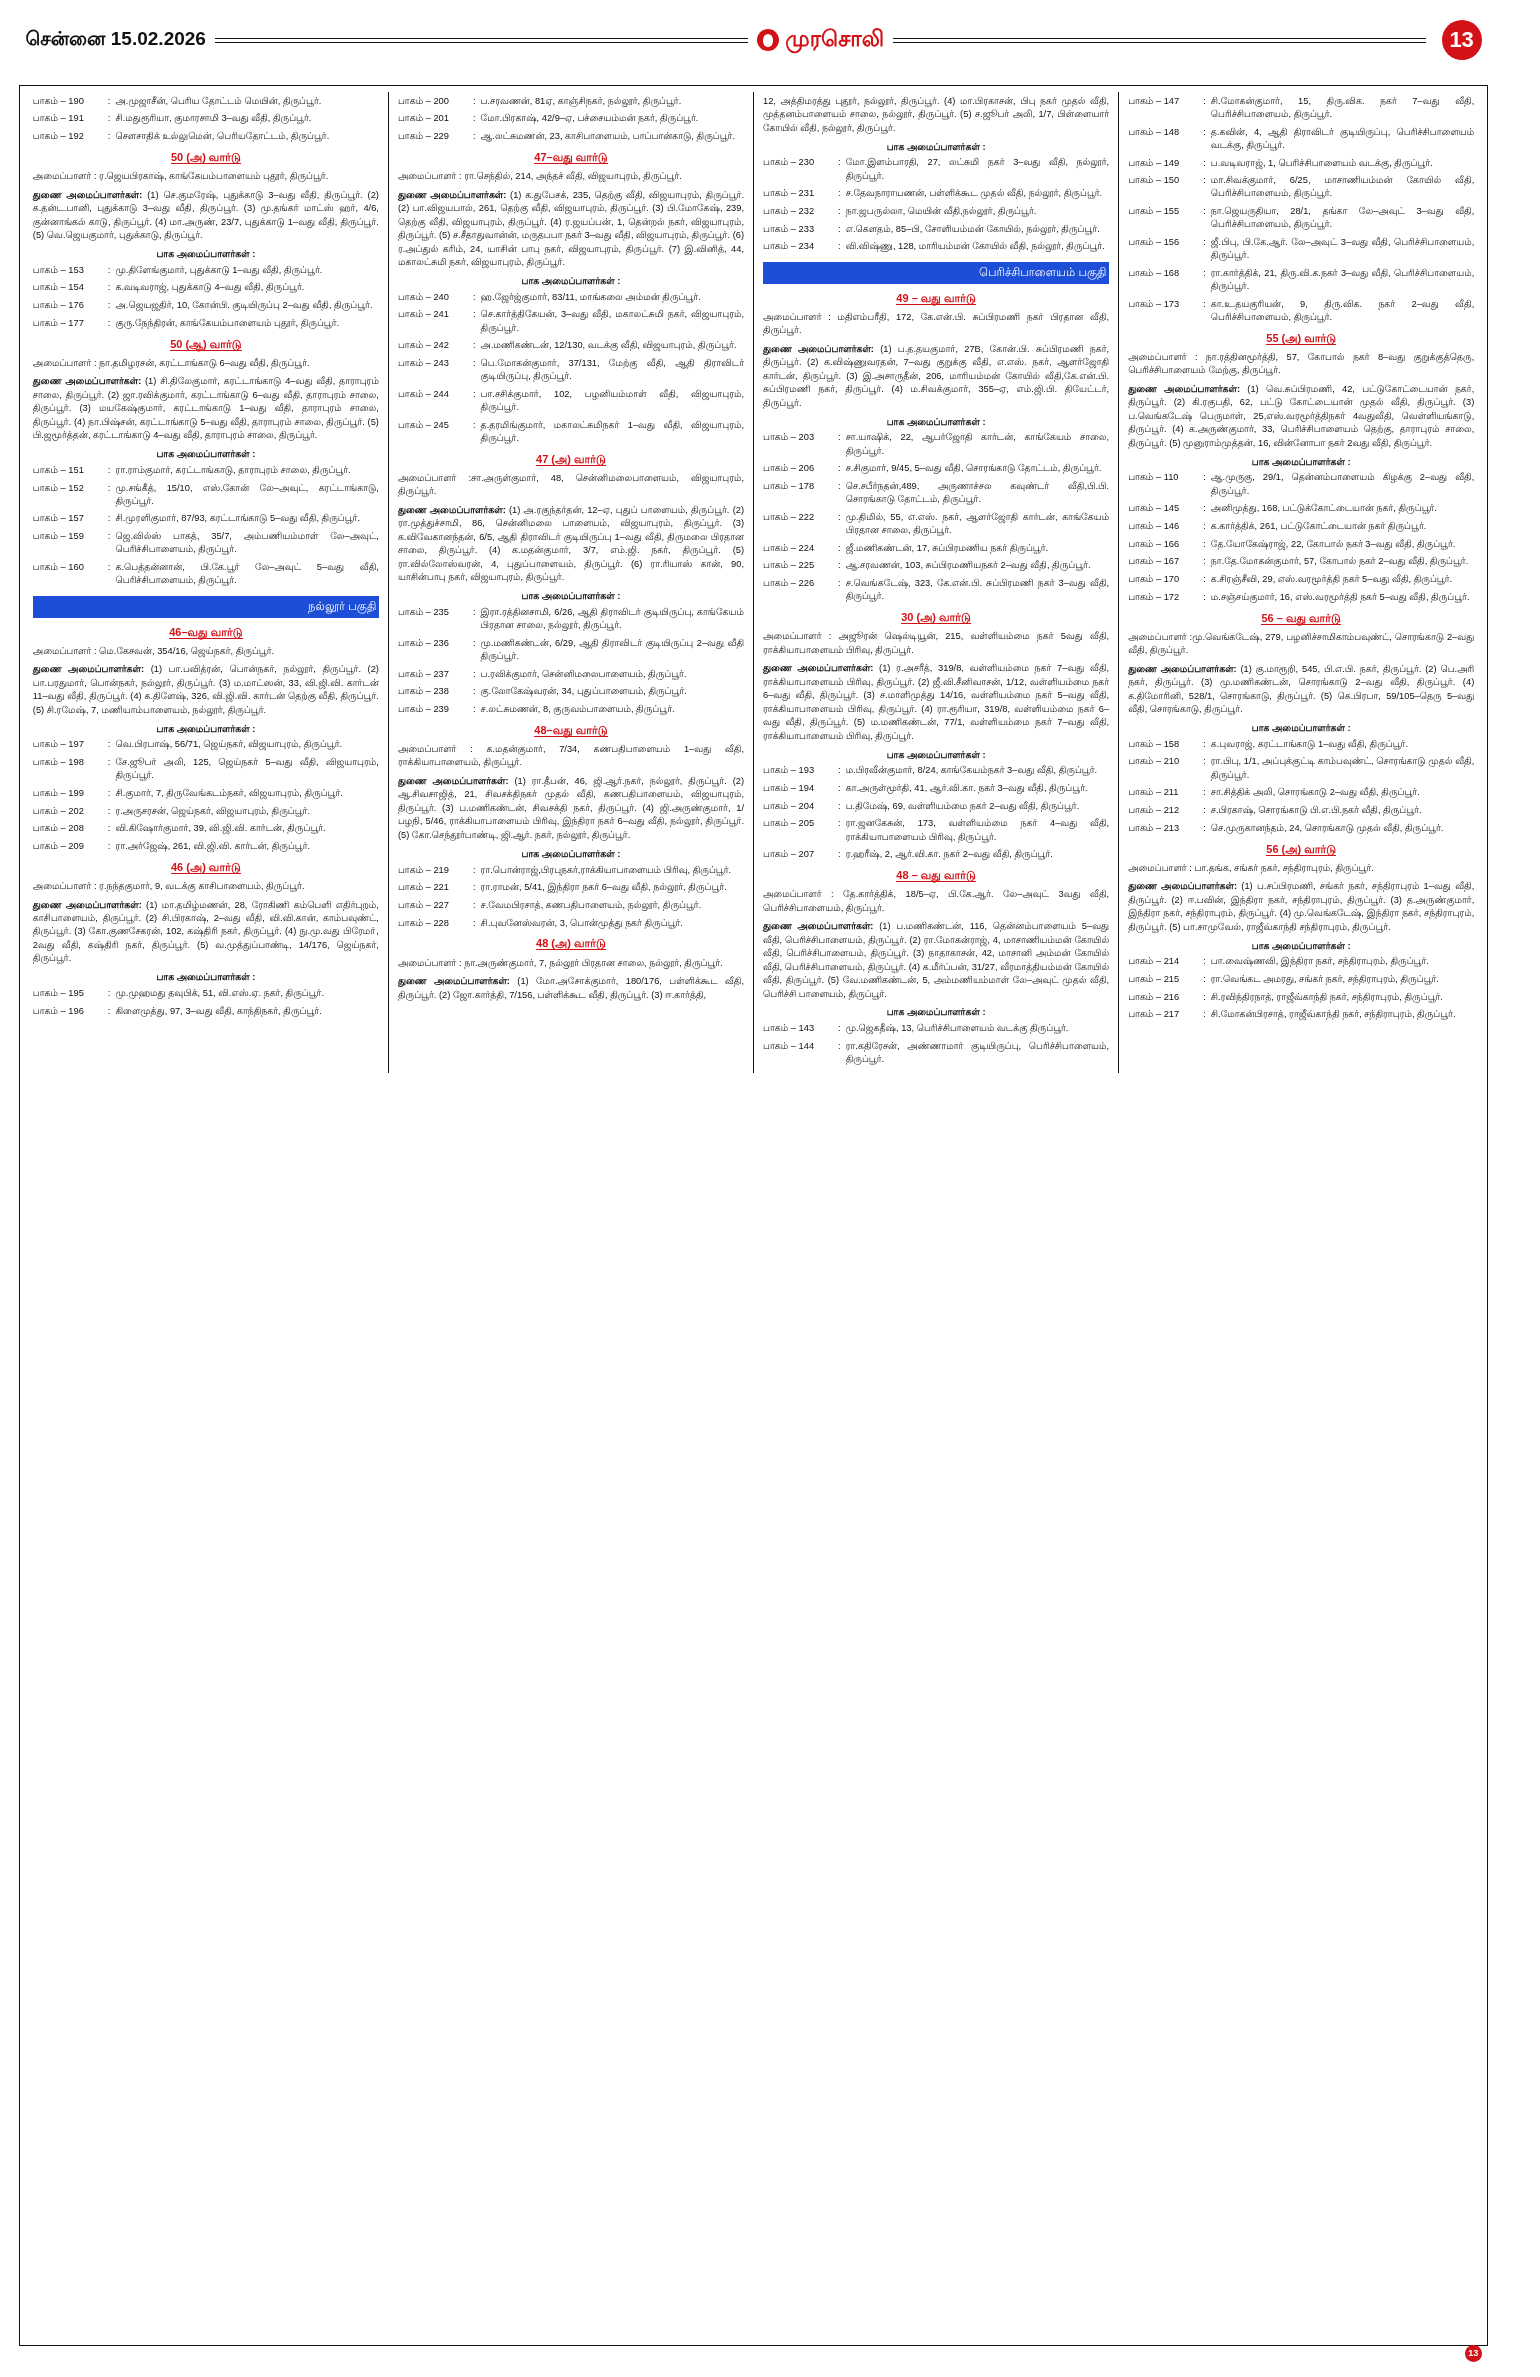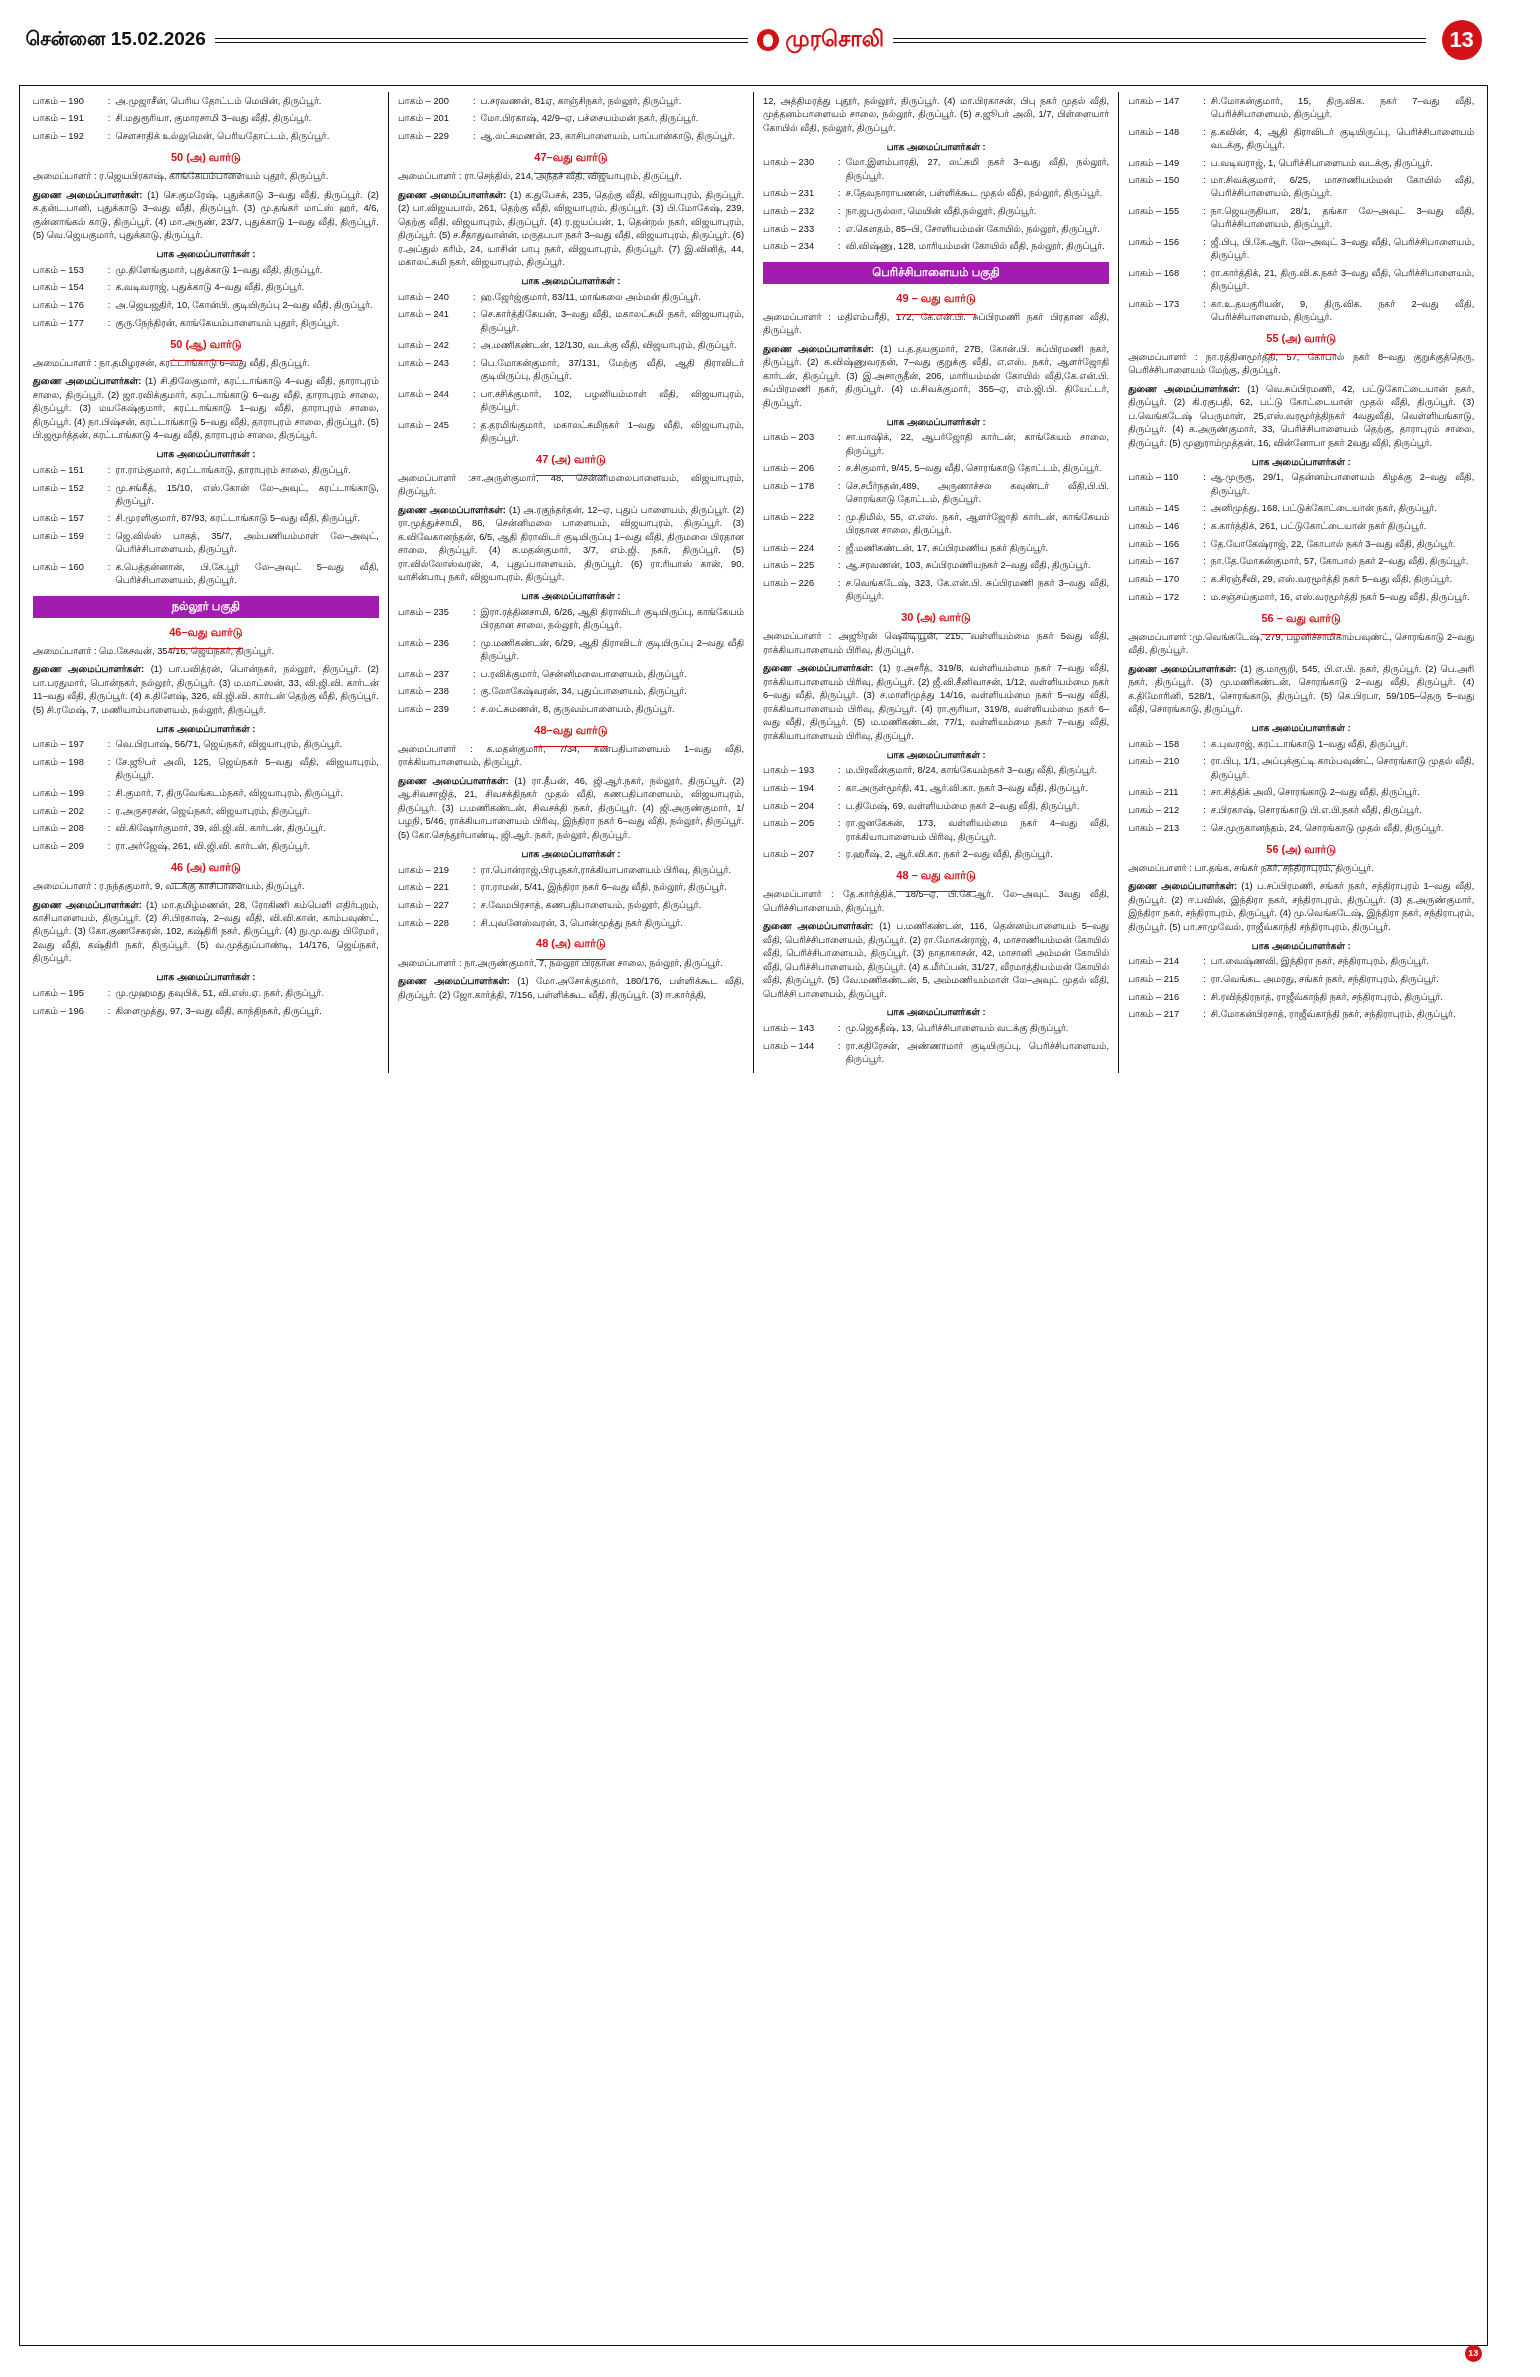"50 (அ) வார்டு" .ward-red .u { padding-bottom: 10px -> 0 }
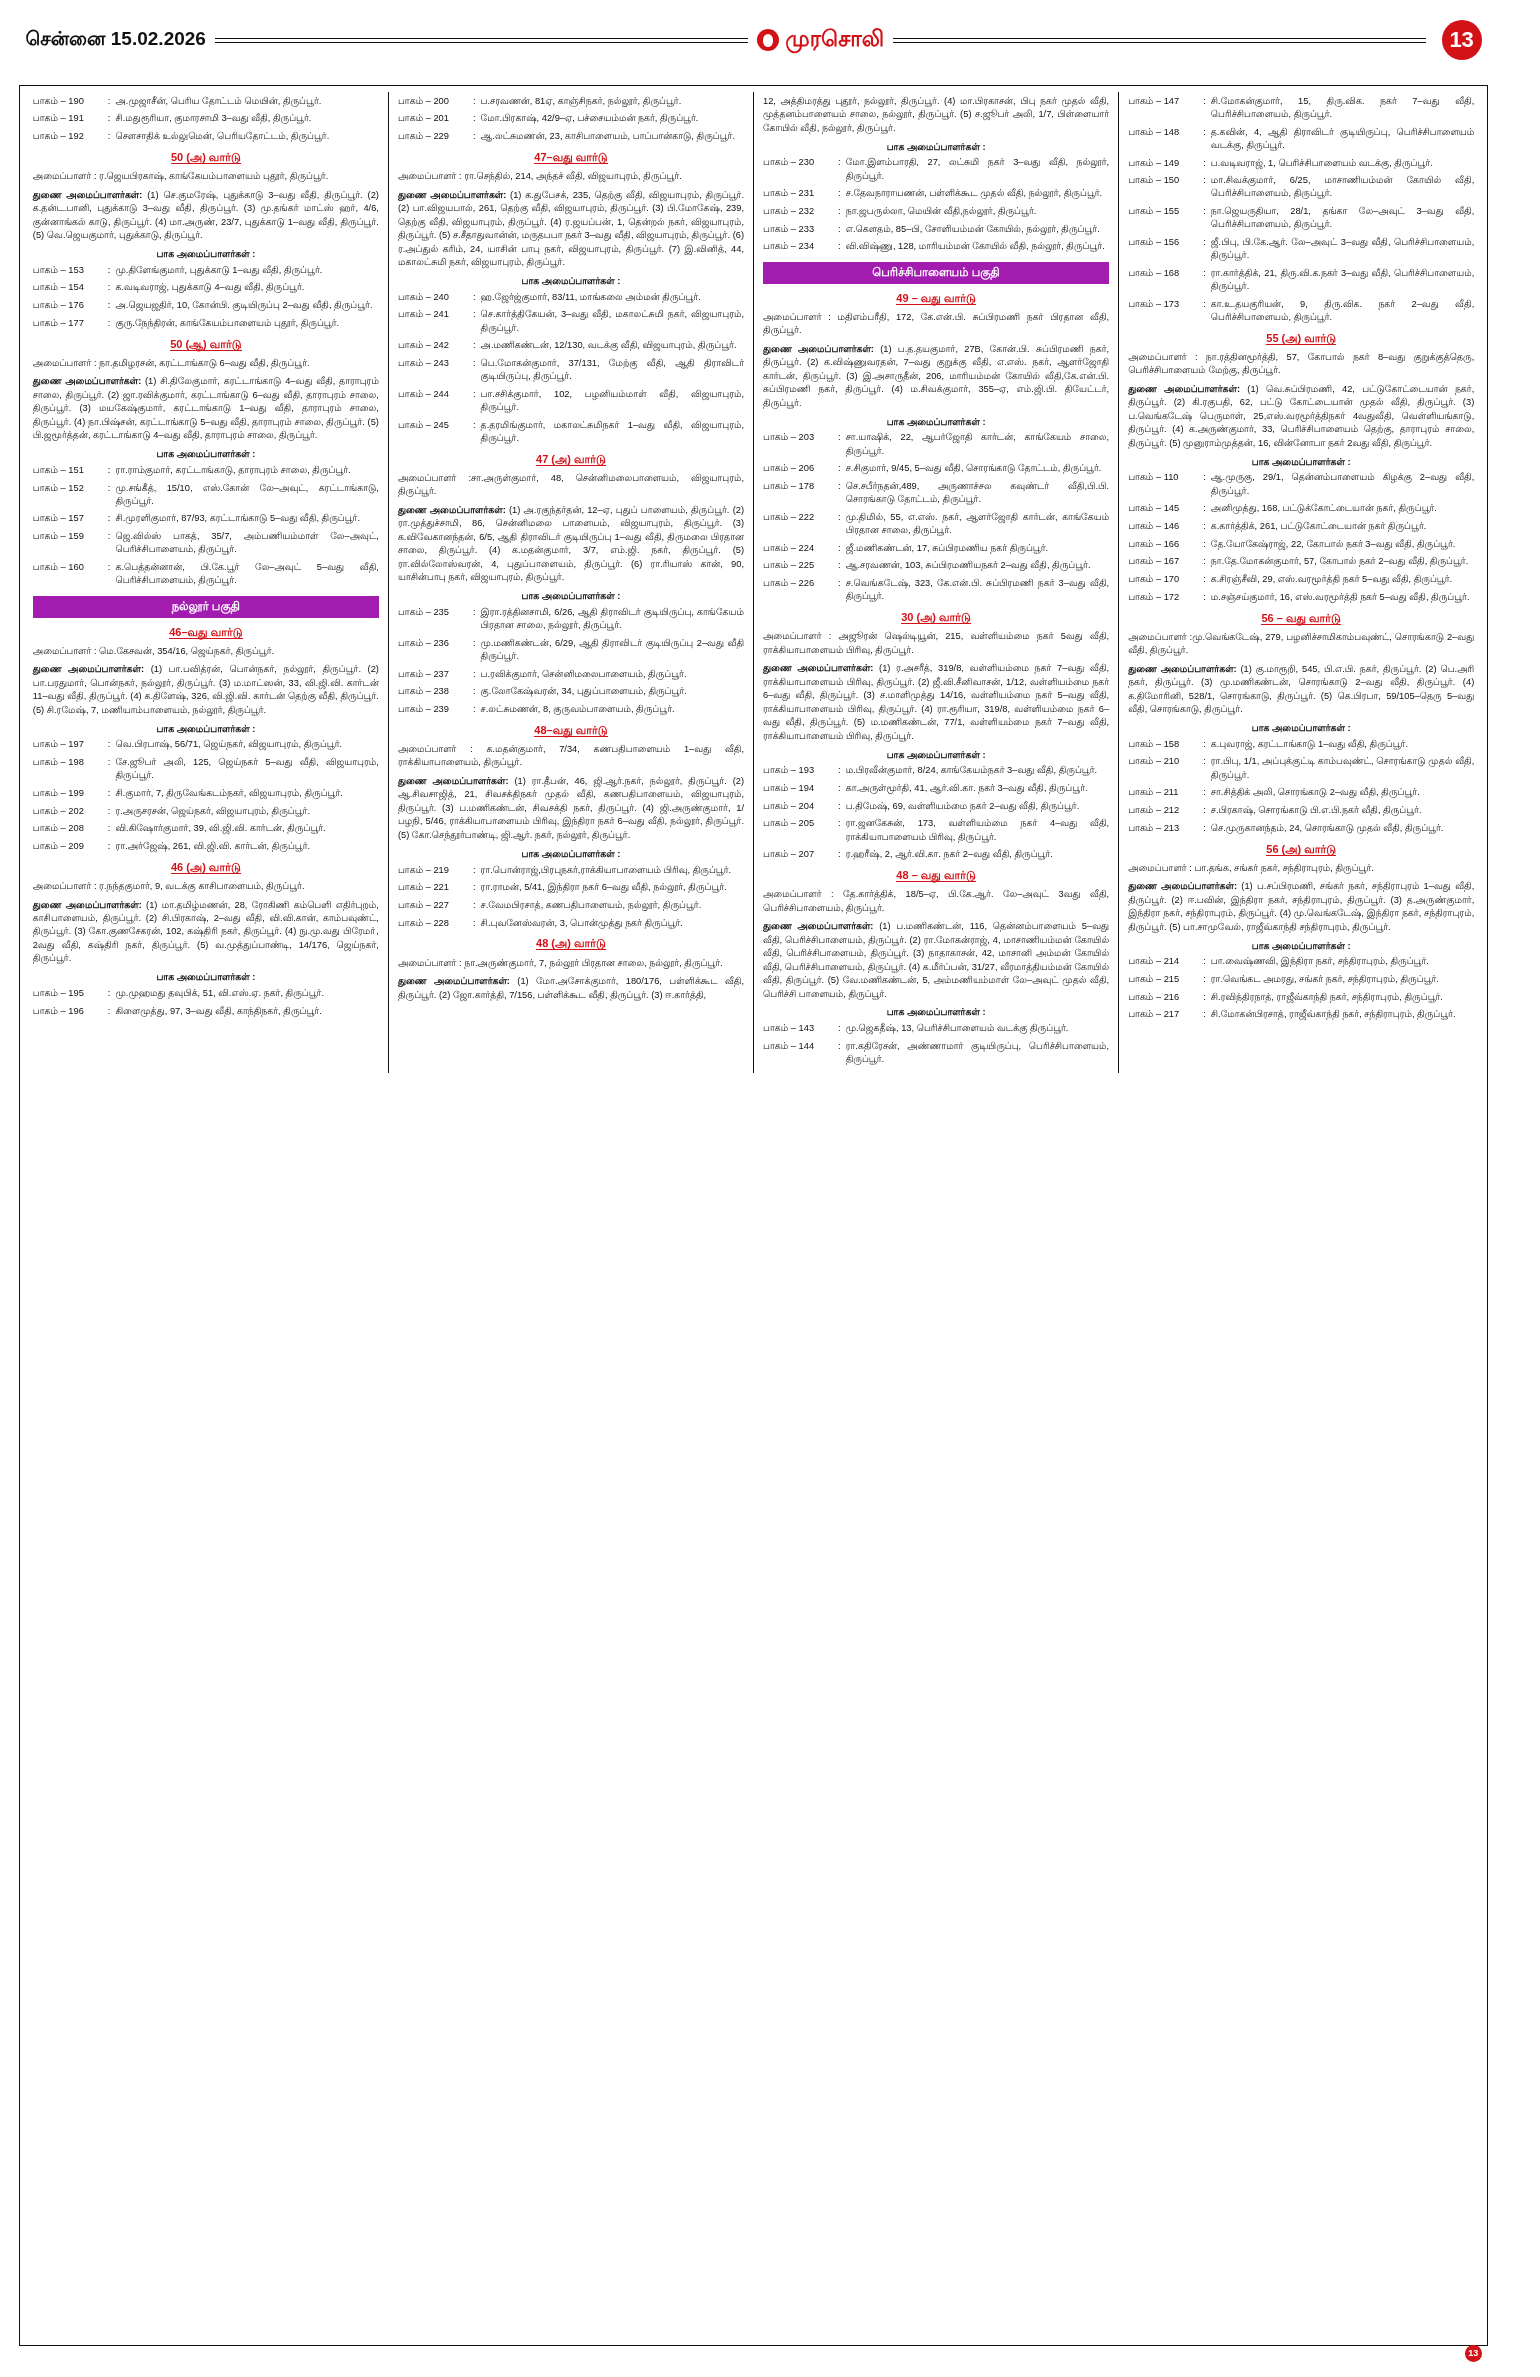"பெரிச்சிபாளையம் பகுதி" .banner { background: #a21caf -> #1d4ed8; font-weight: bold -> normal; text-align: center -> right }
